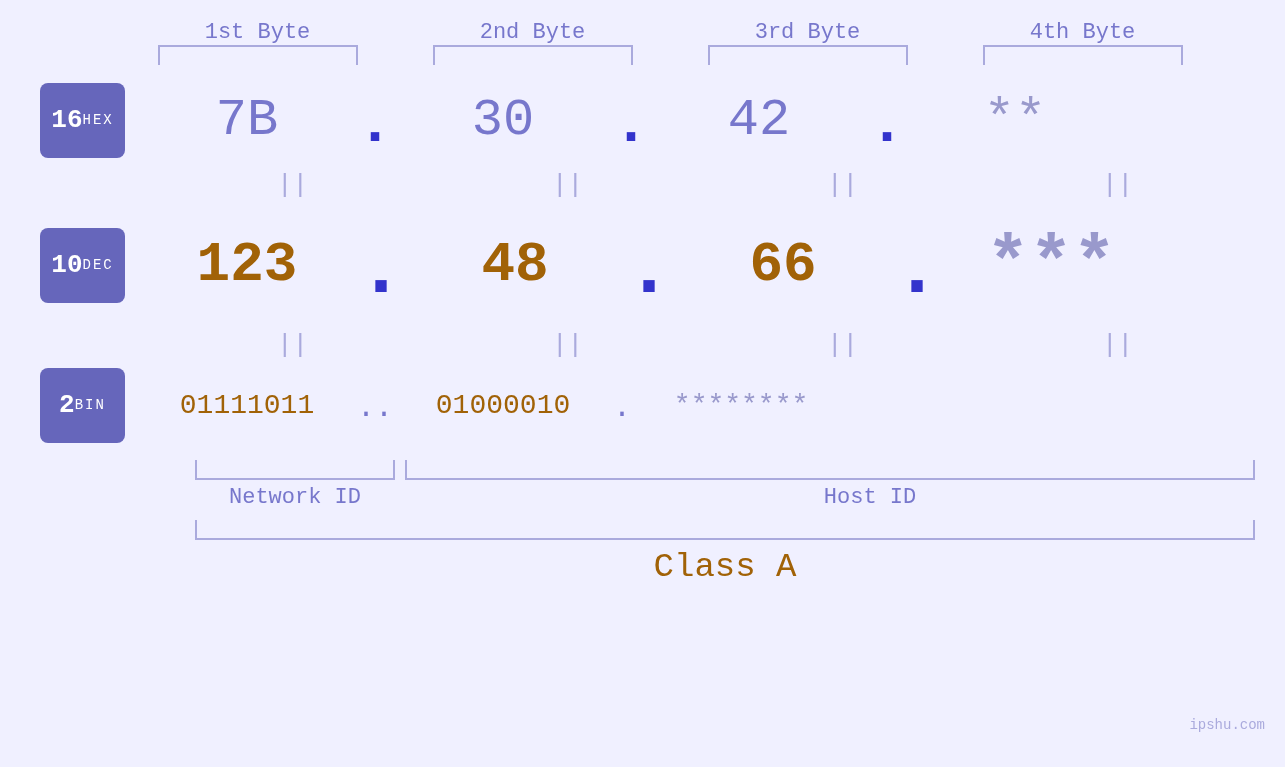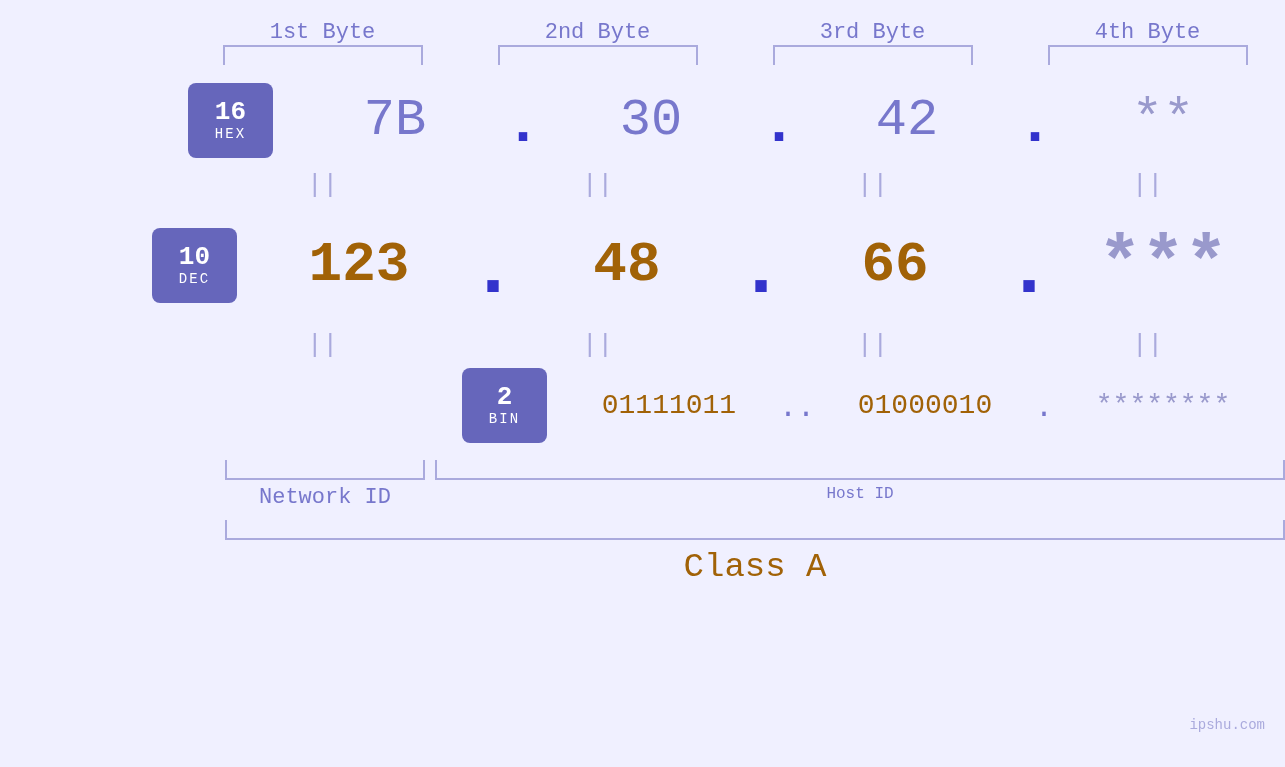"1st Byte" .main-container { align-items: flex-end -> flex-start }
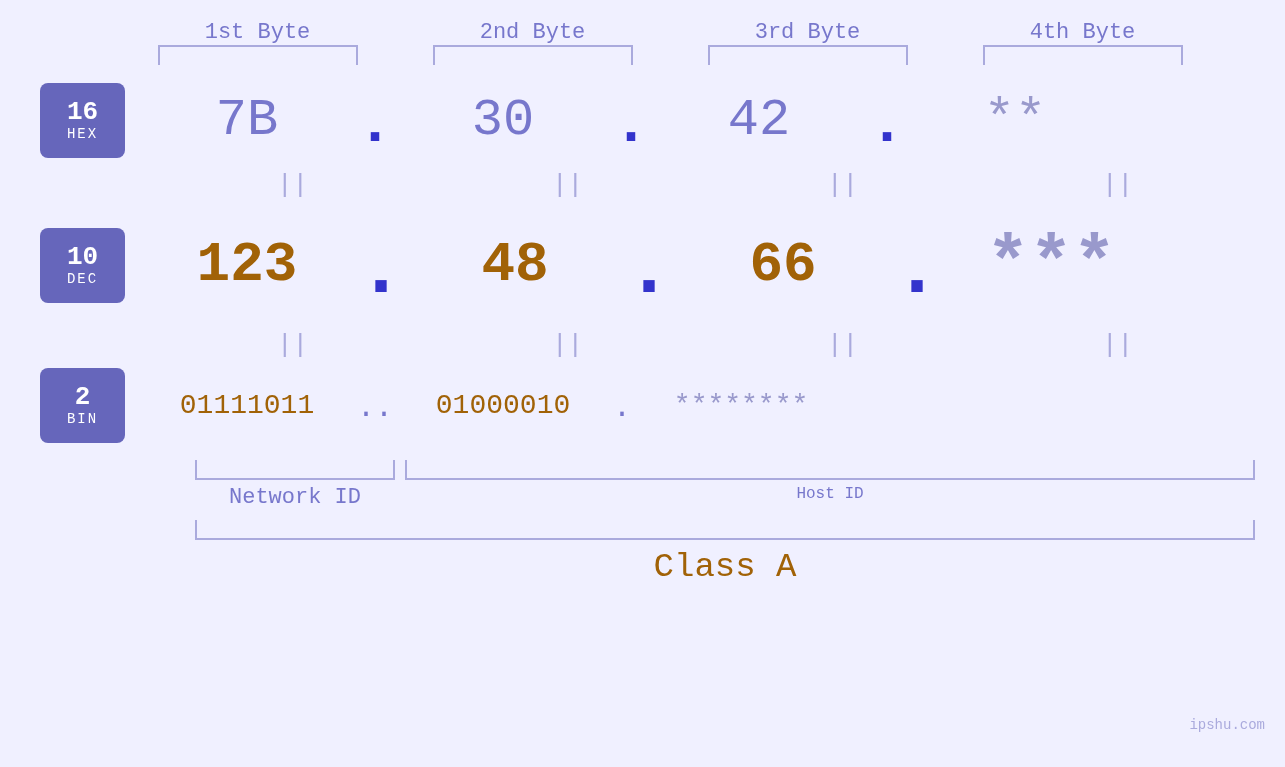"16" .badge { flex-direction: column -> row }
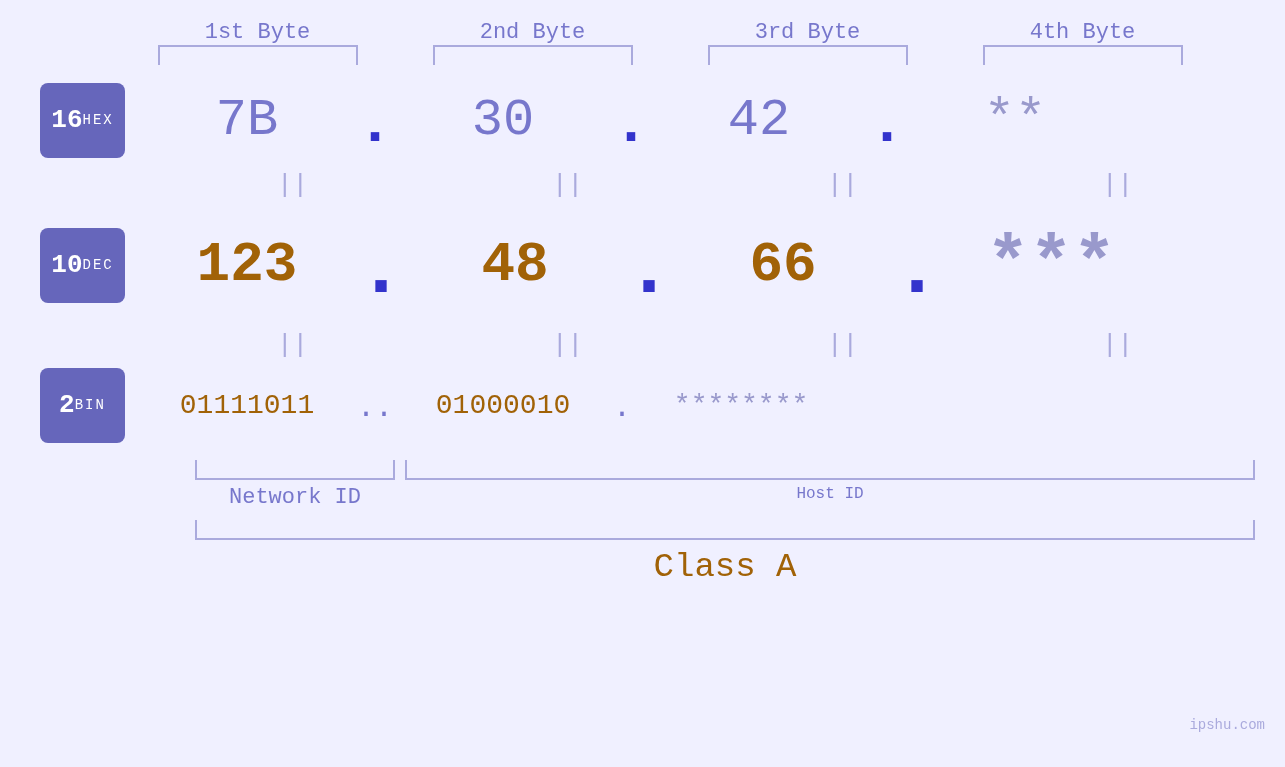"Network ID" div { gap: none -> 40px }
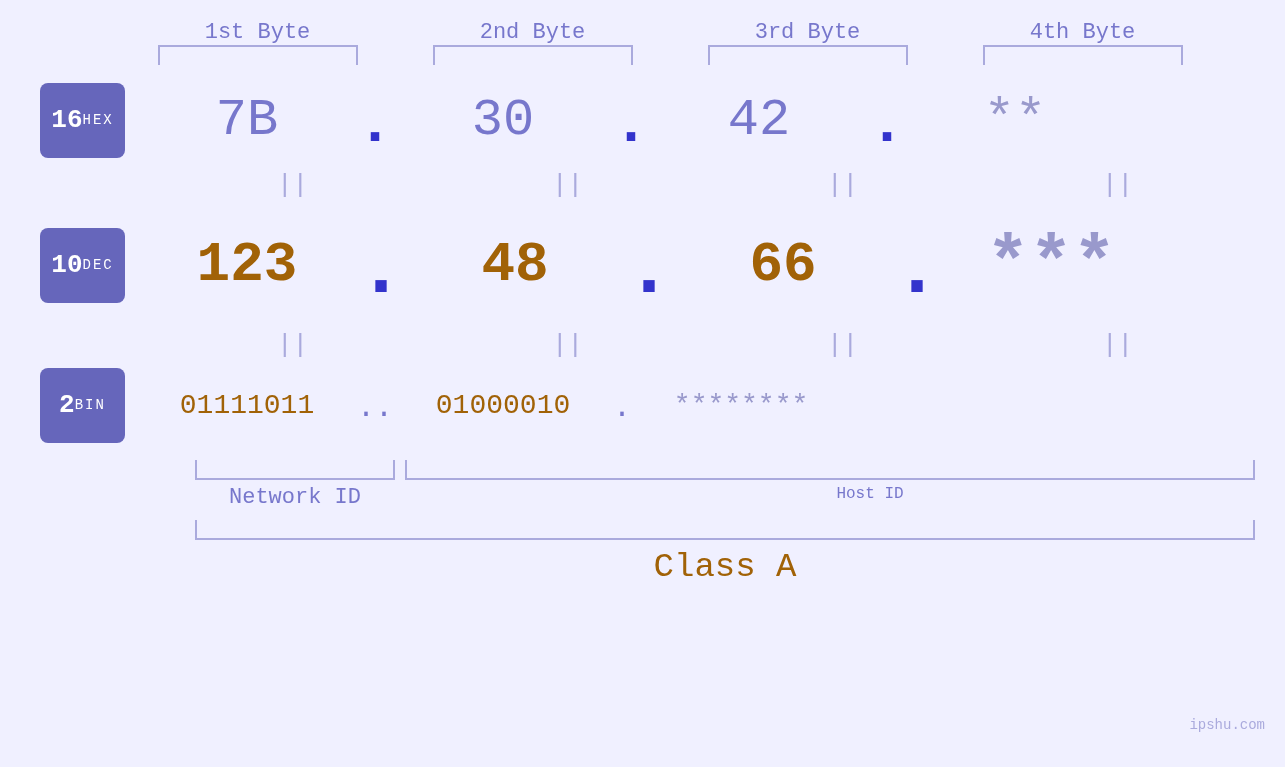"Host ID" div { font-size: 16px -> 22px }
